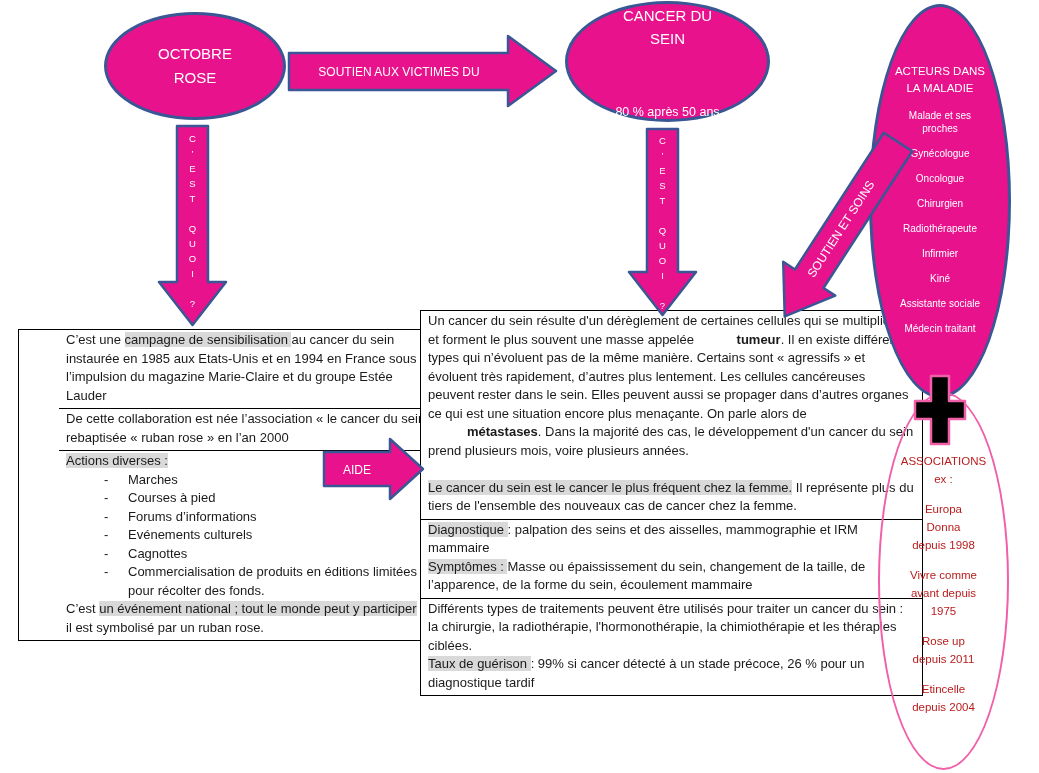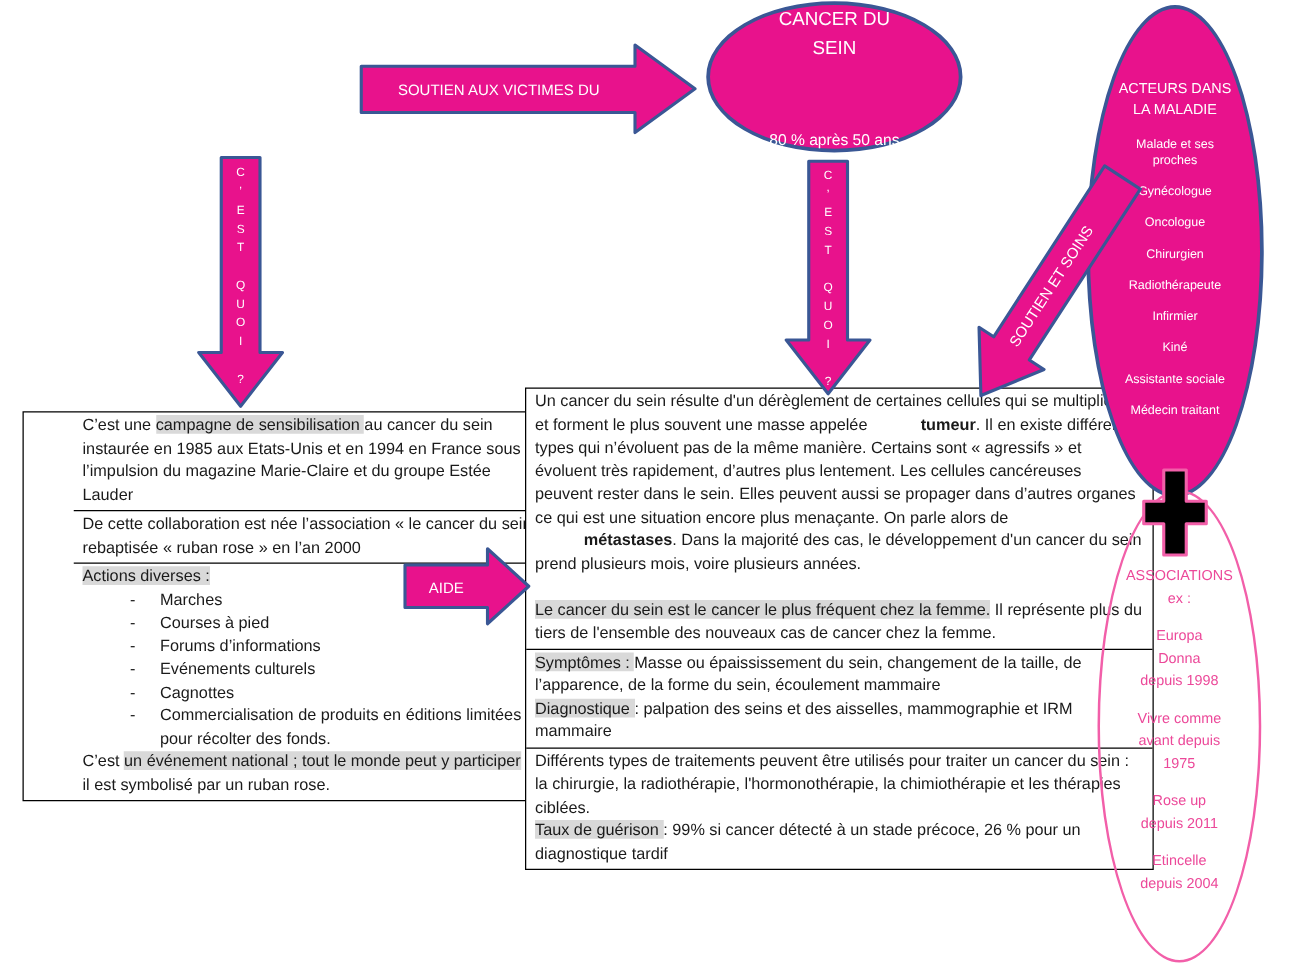"OCTOBRE" div.ellipse { html: none -> <div>OCTOBRE ROSE</div> }
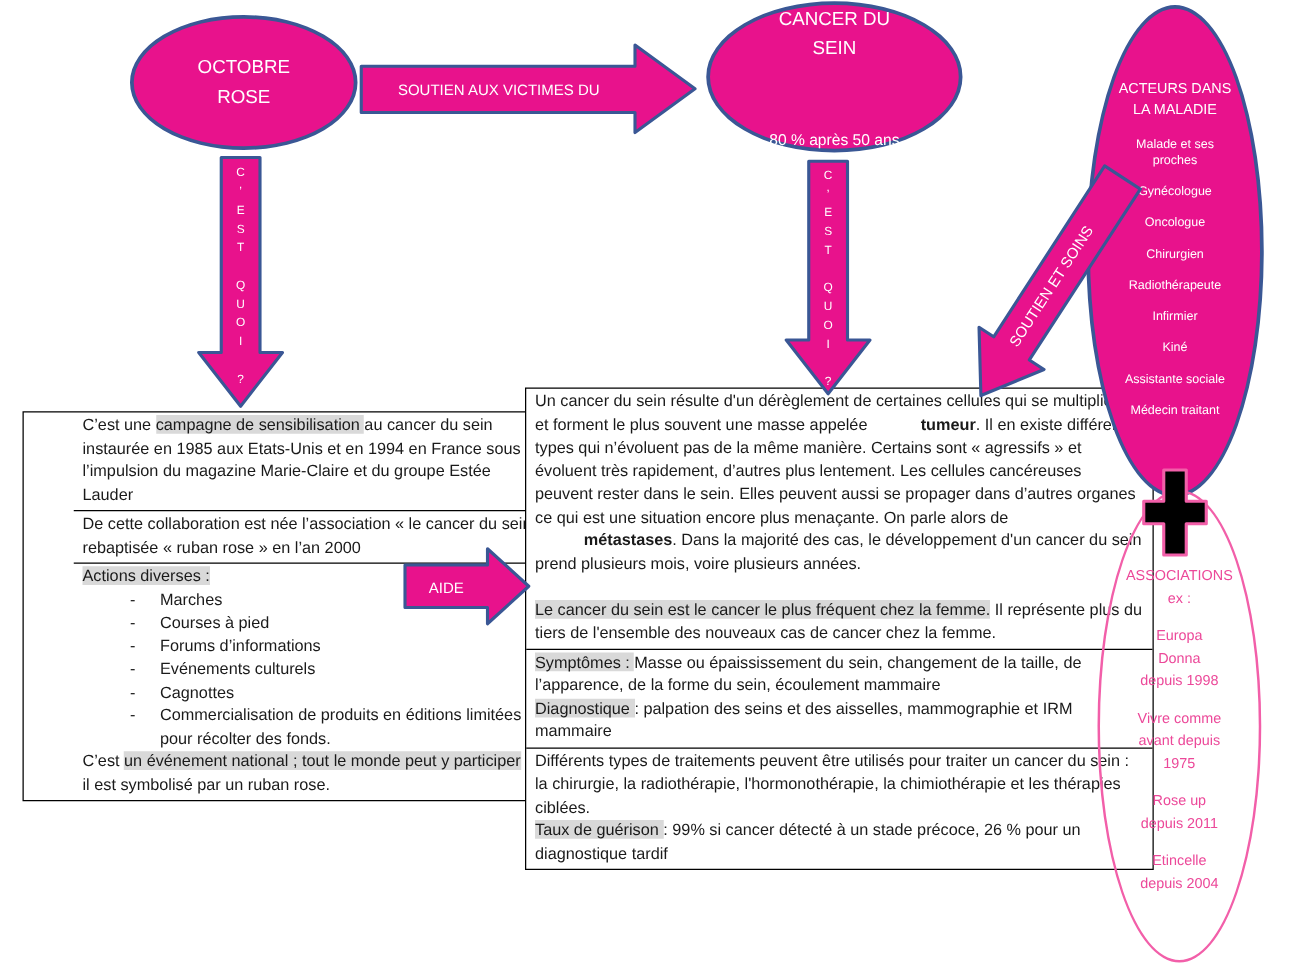"ASSOCIATIONS" #assoc-ellipse { color: #ec4899 -> #b91c1c }
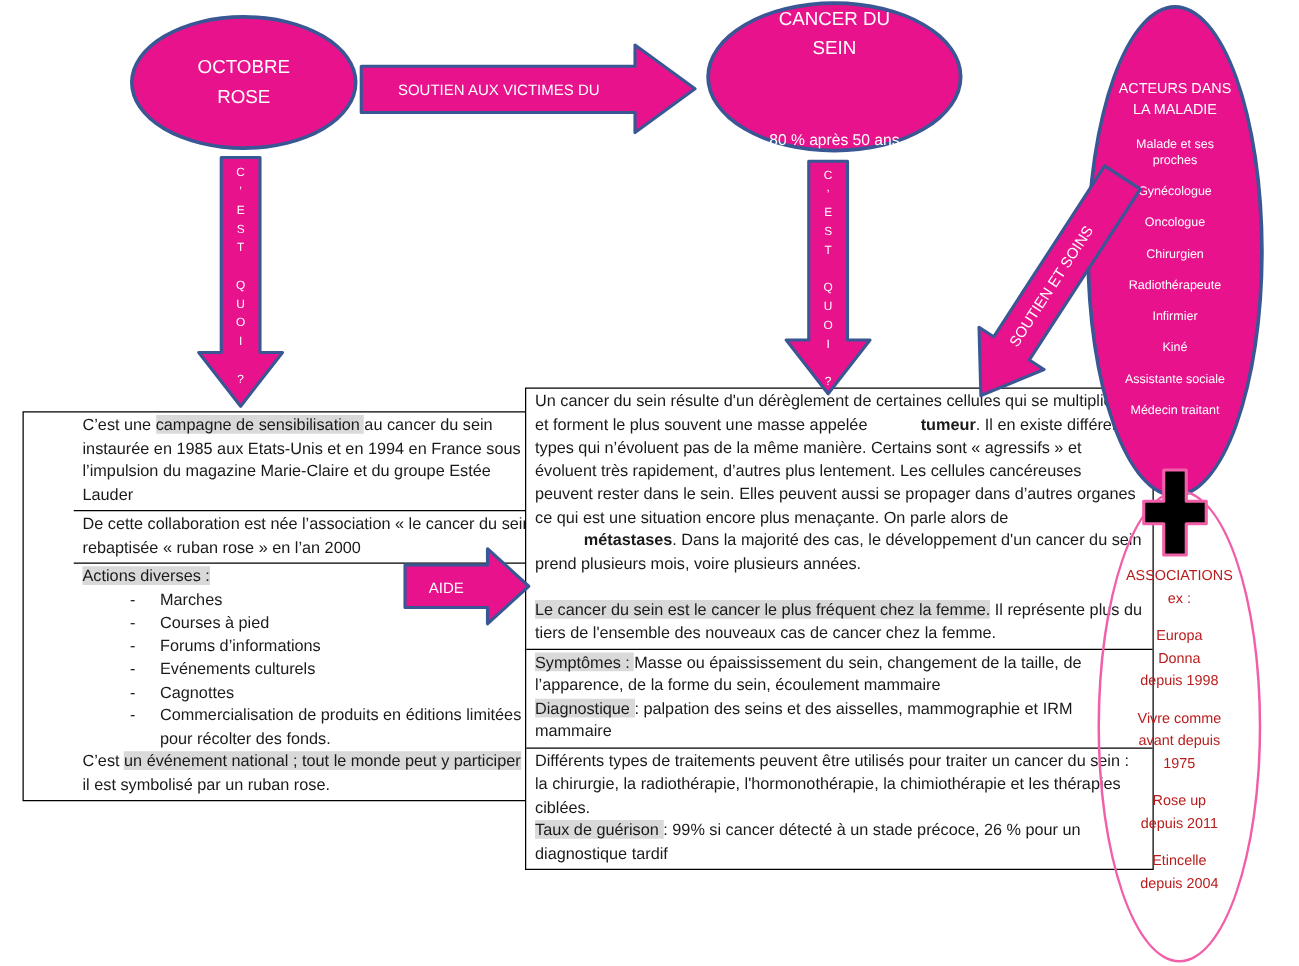"Symptômes : Masse ou épaississement" div.para { order: before "Diagnostique : palpation des seins" -> after "Diagnostique : palpation des seins" }
